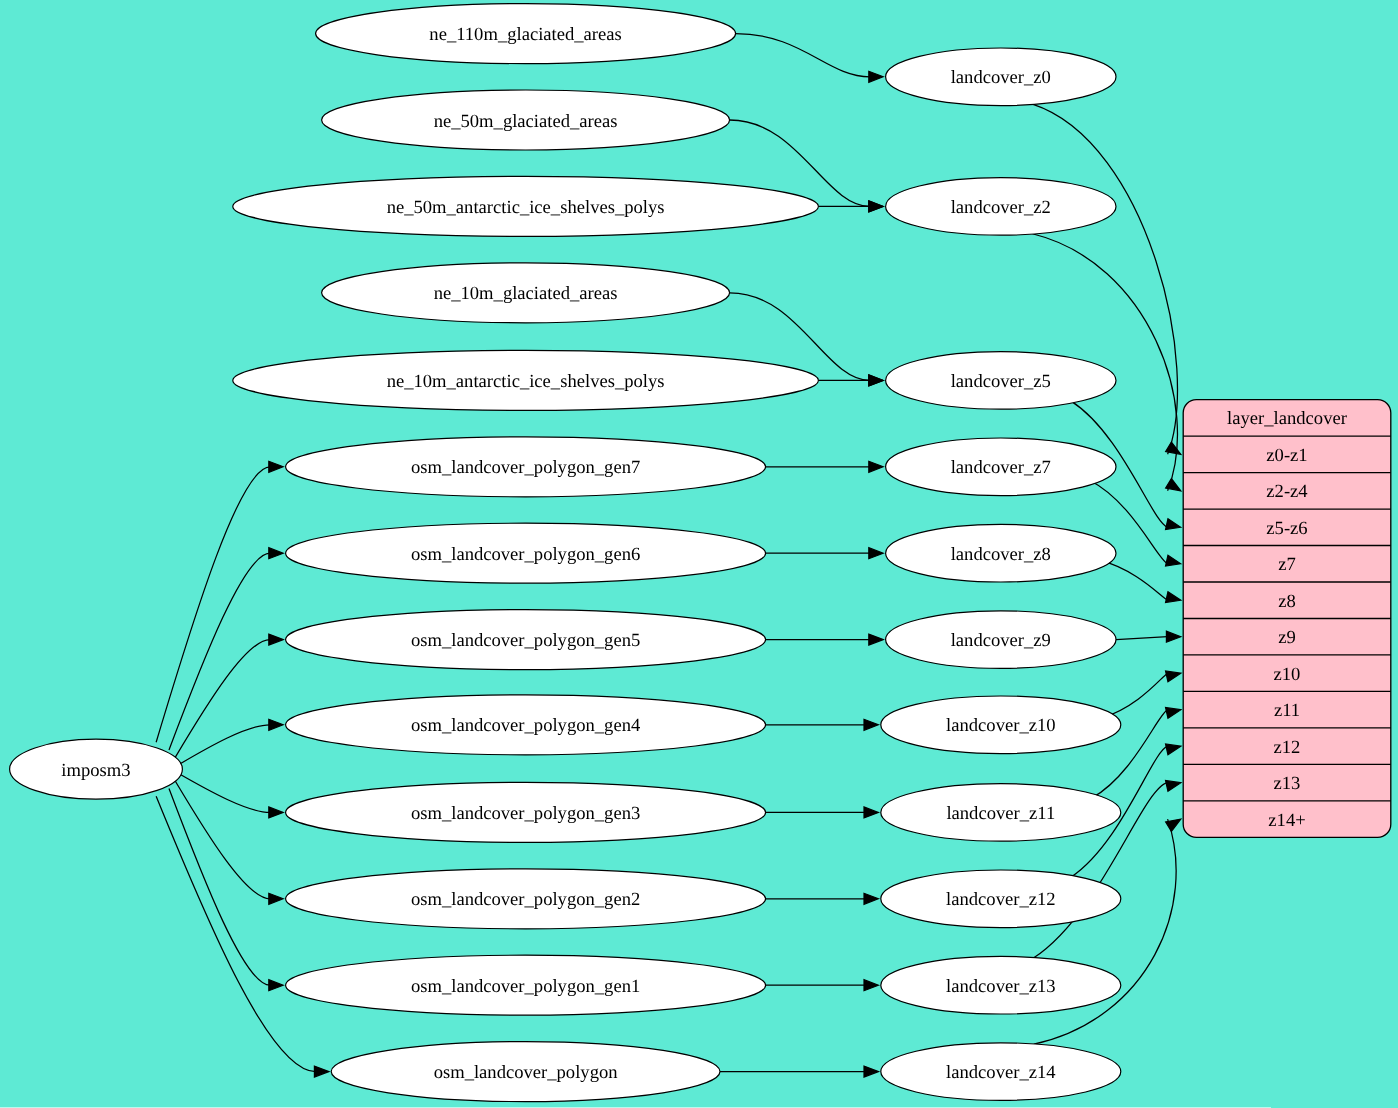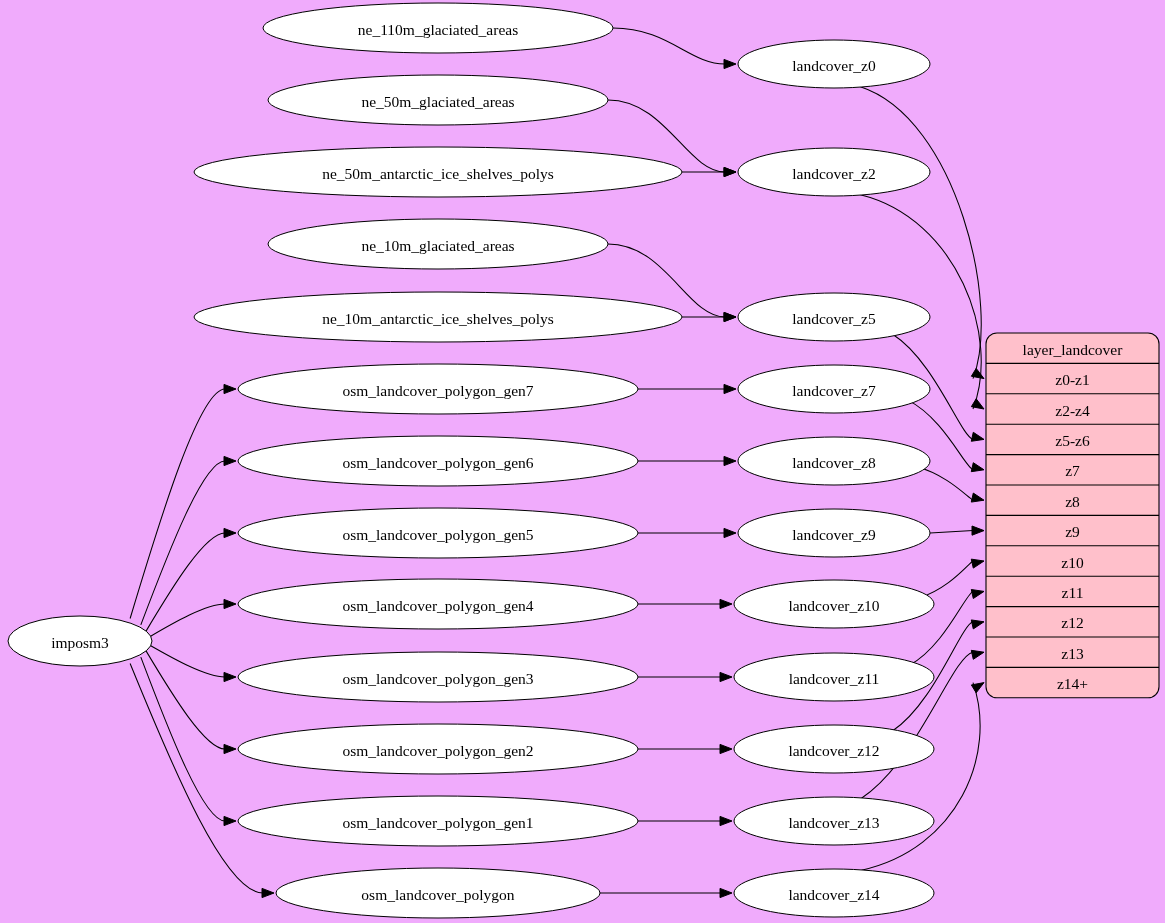"ne_110m_glaciated_areas" #canvas { background: #f0abfc -> #5eead4 }
